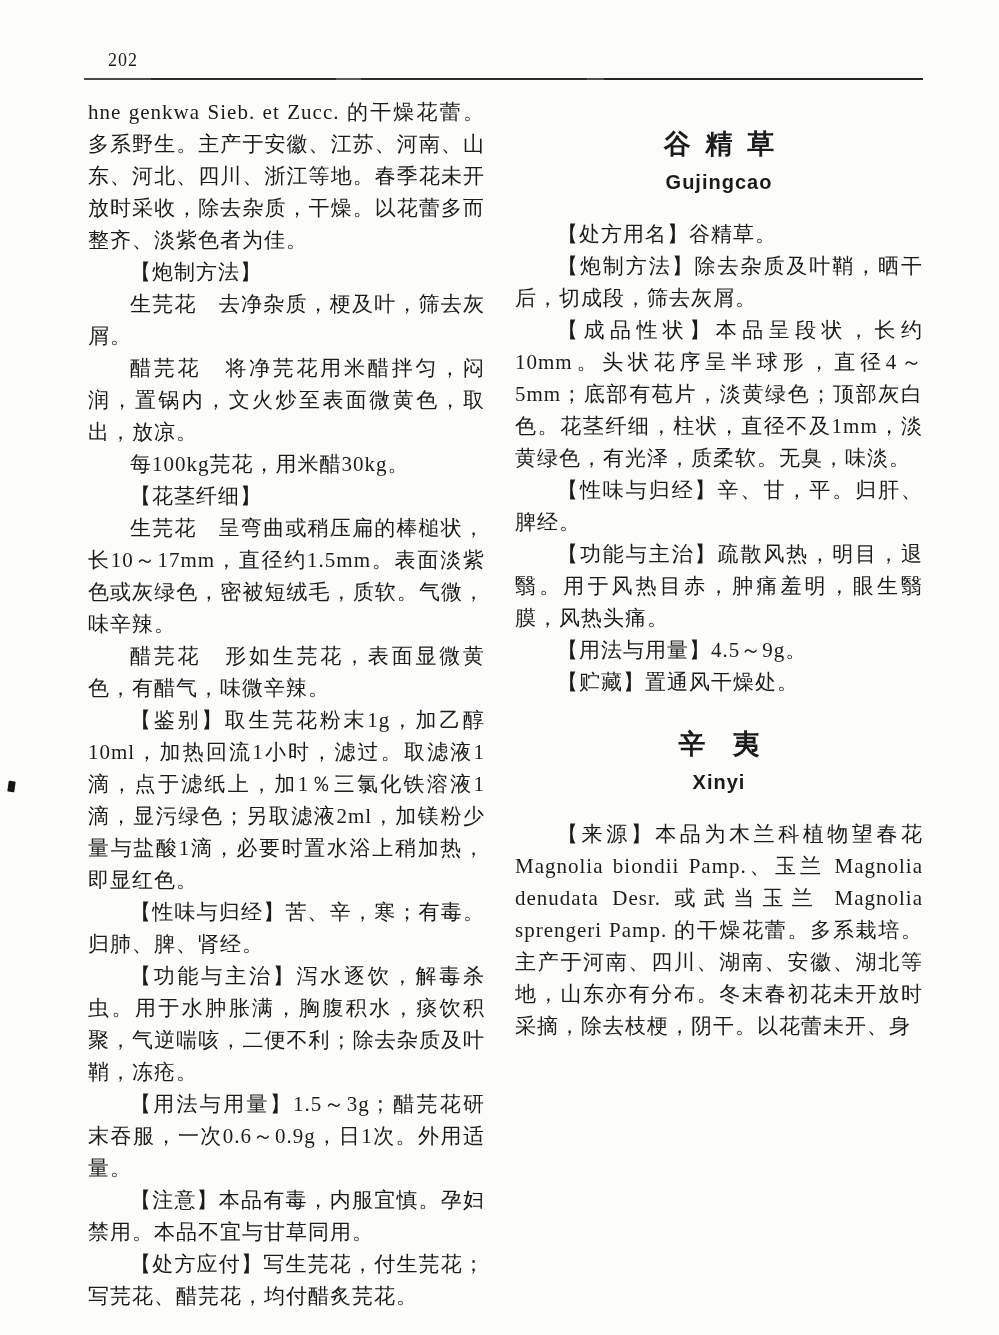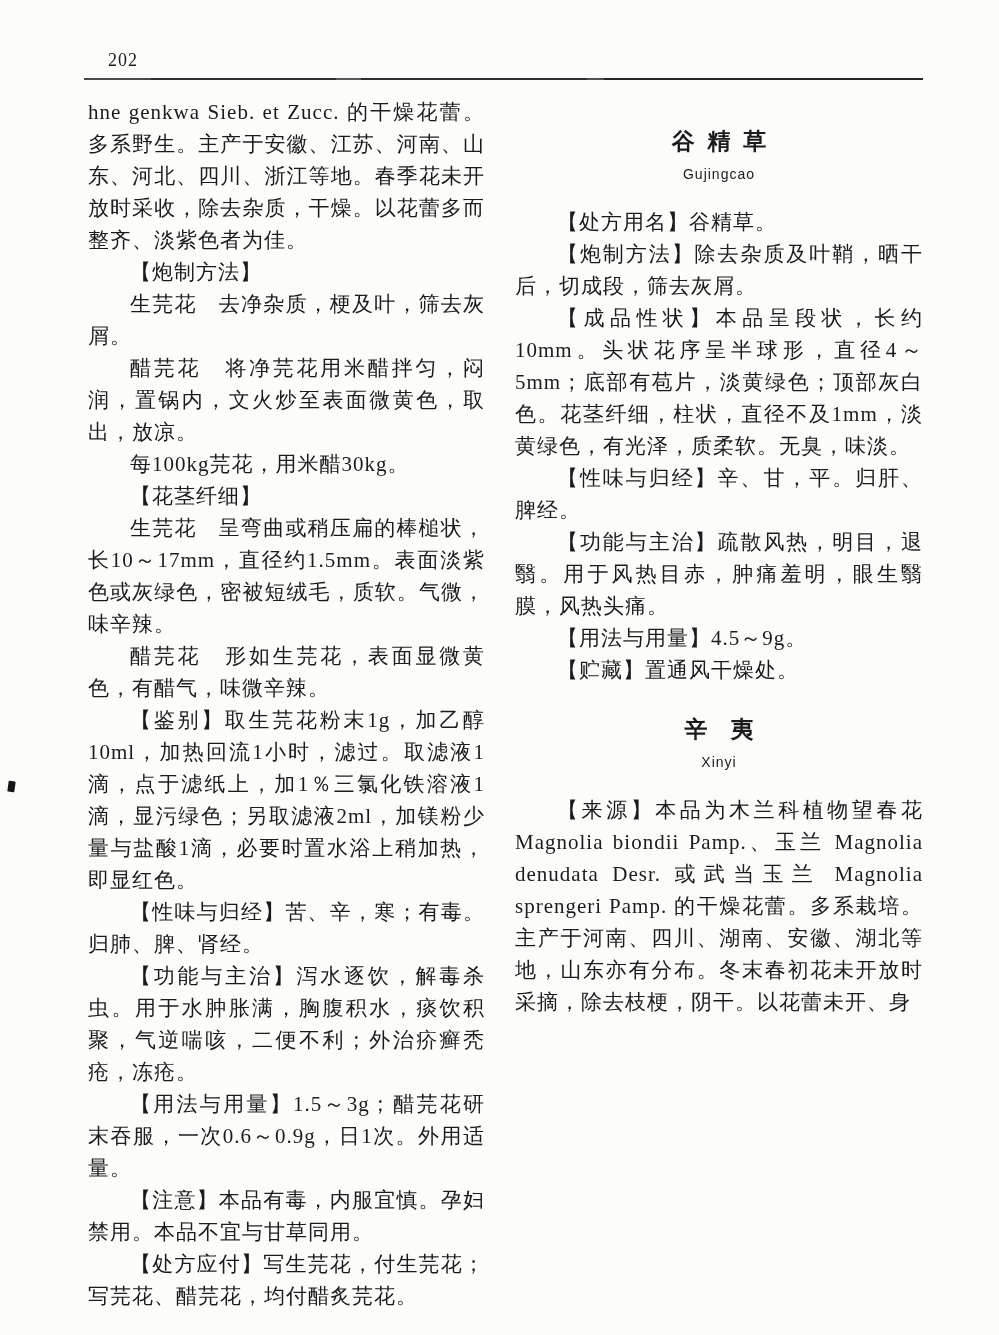"谷精草" .entry-cn { font-size: 23px -> 27px }
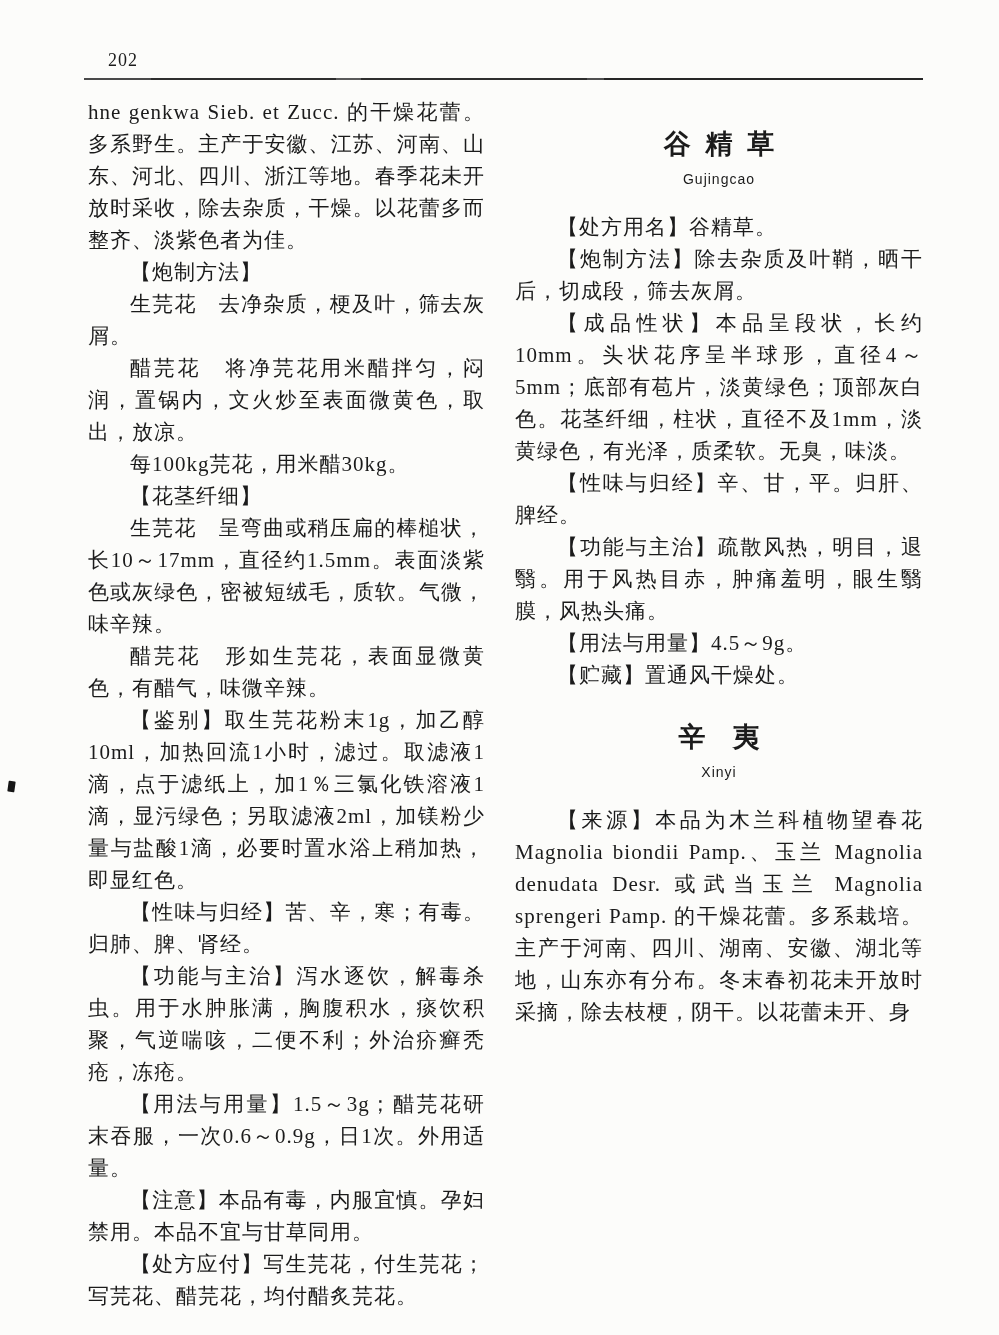"Gujingcao" .entry-py { font-size: 14px -> 20px; font-weight: normal -> bold }
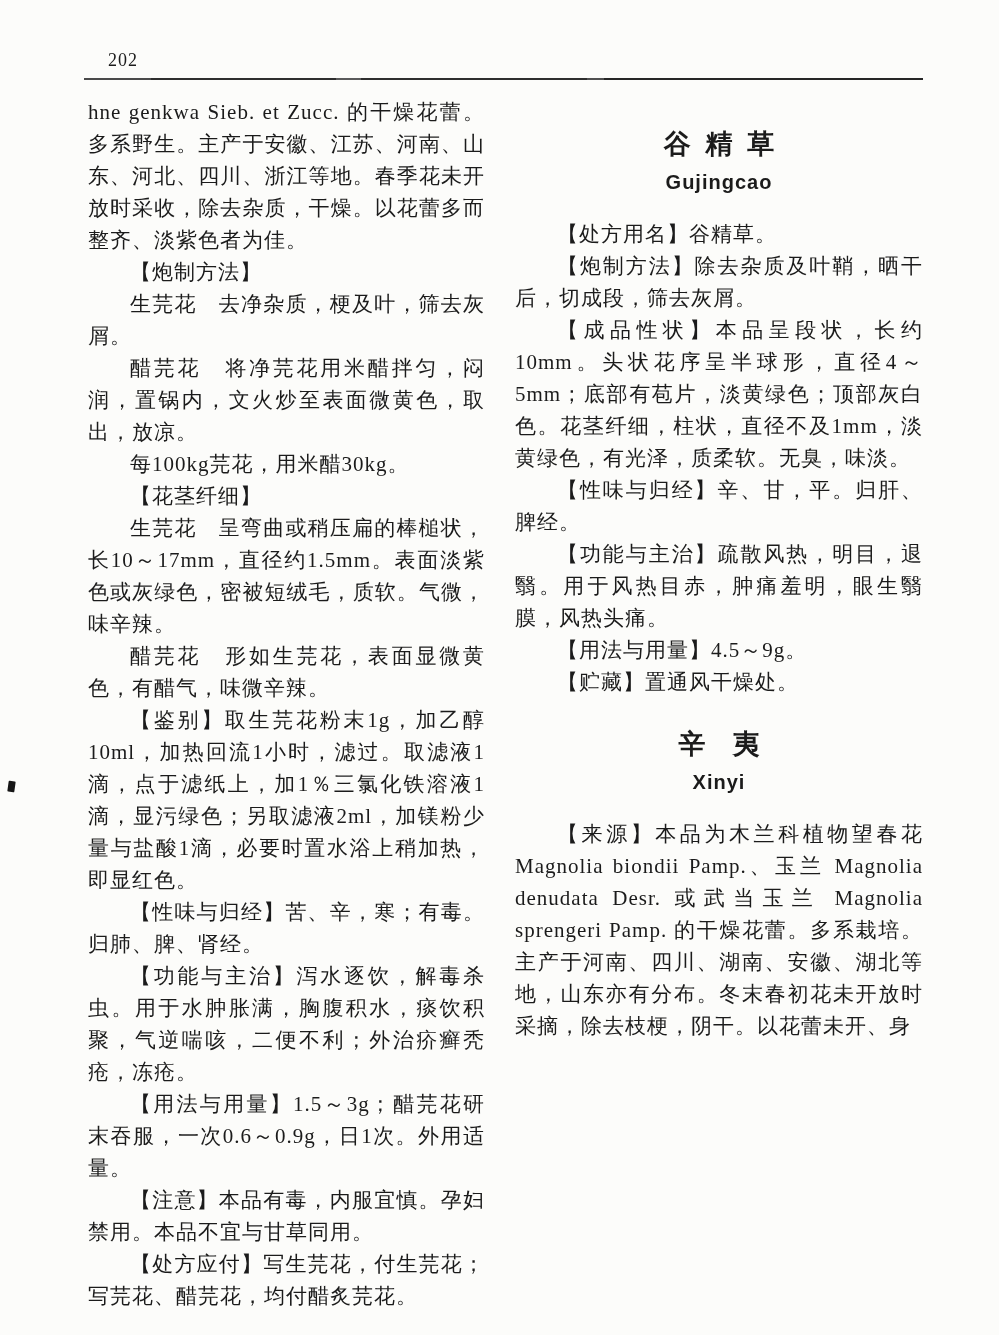"【功能与主治】泻水逐饮，解毒杀虫。用于水肿胀满，胸腹积水，痰饮积聚，气逆喘咳，二" p.tx { text: 外治疥癣秃疮 -> 除去杂质及叶鞘 }
